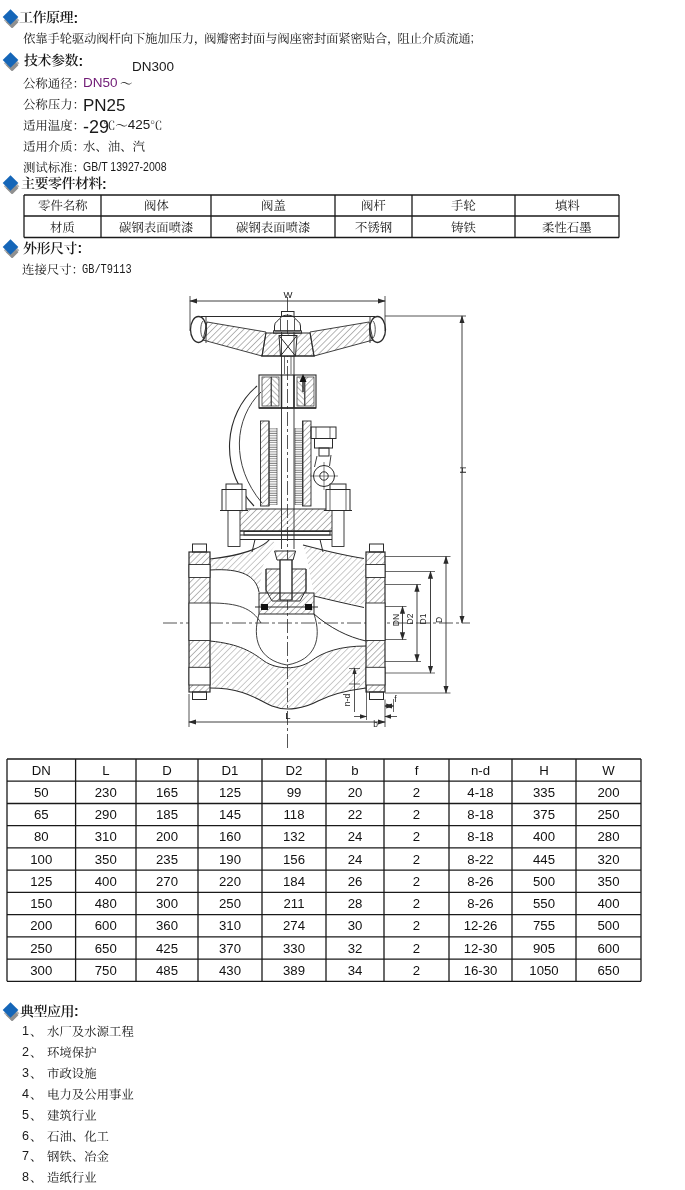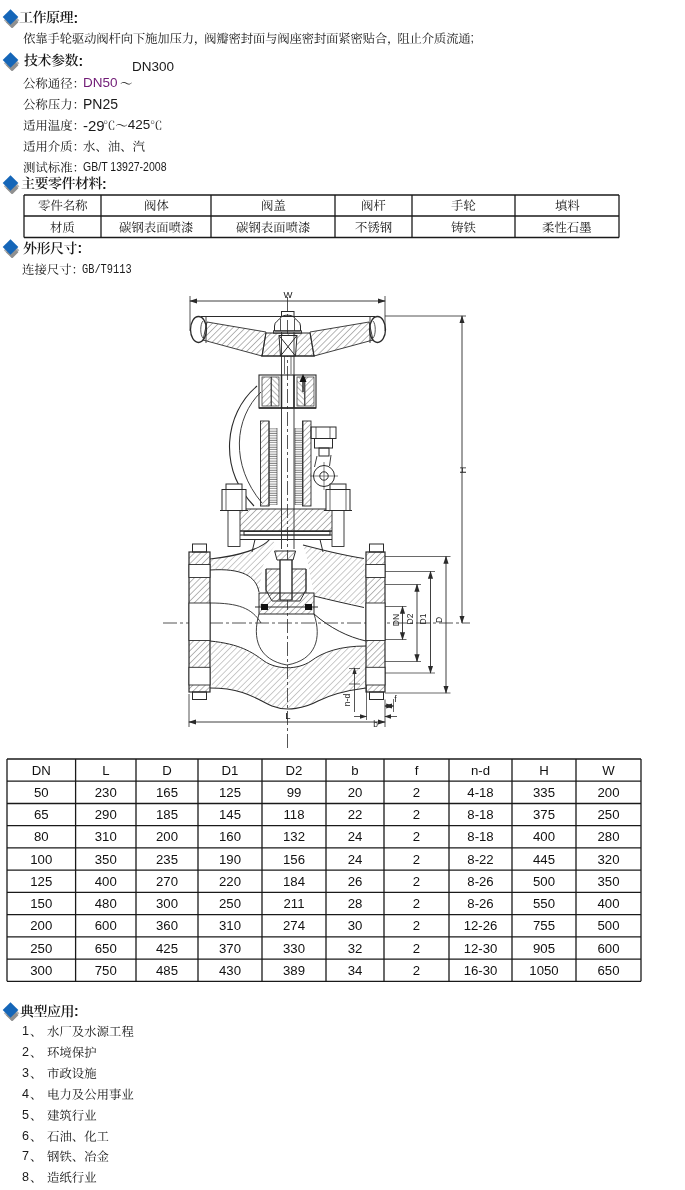"PN25" span { font-size: 14px -> 17px }
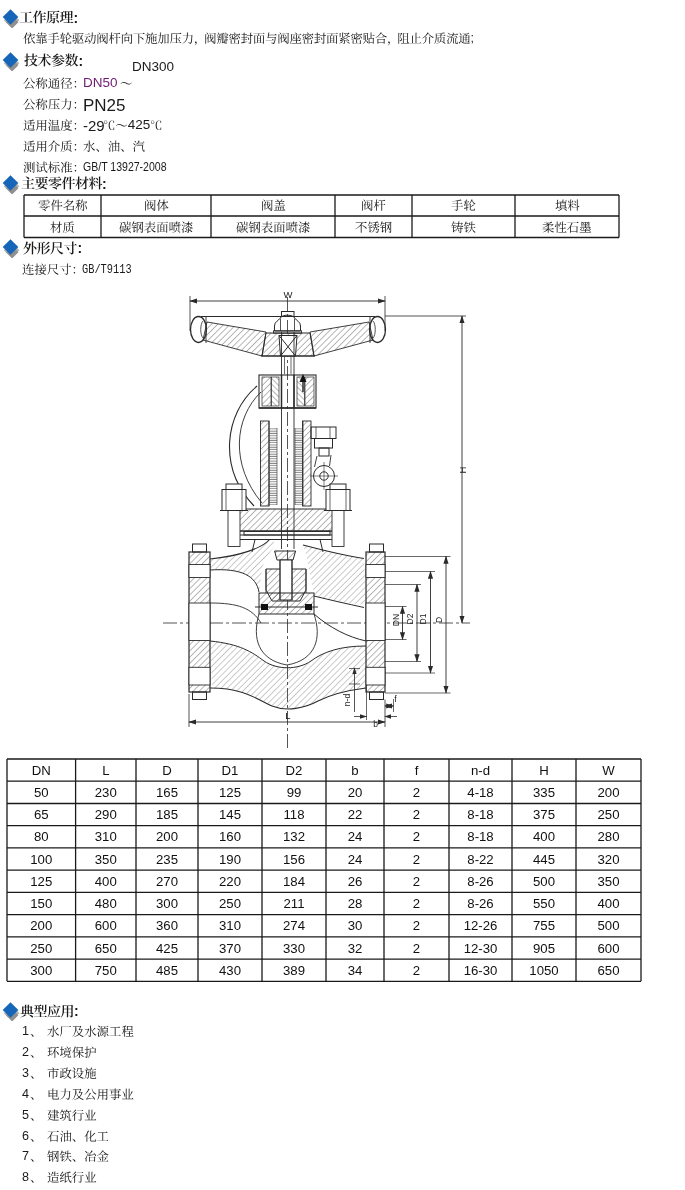"-29" span { font-size: 15px -> 18px }
